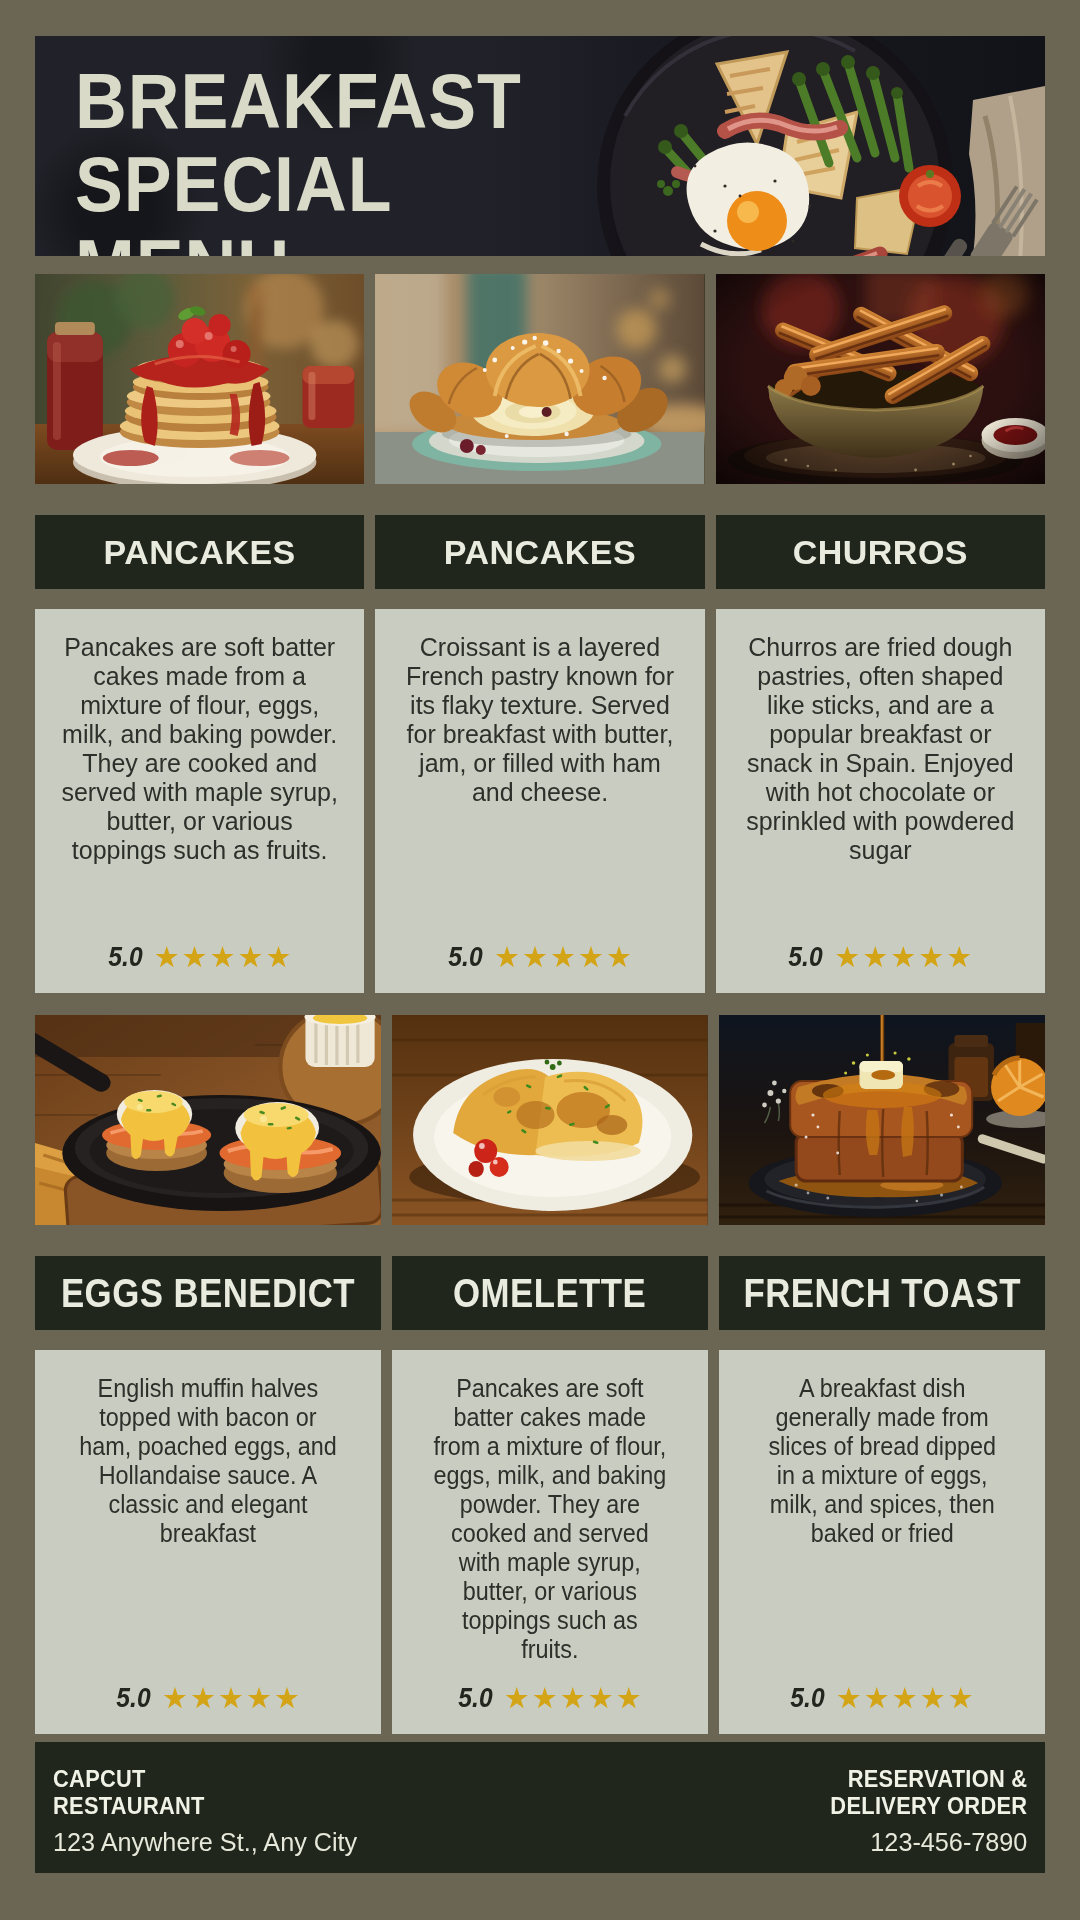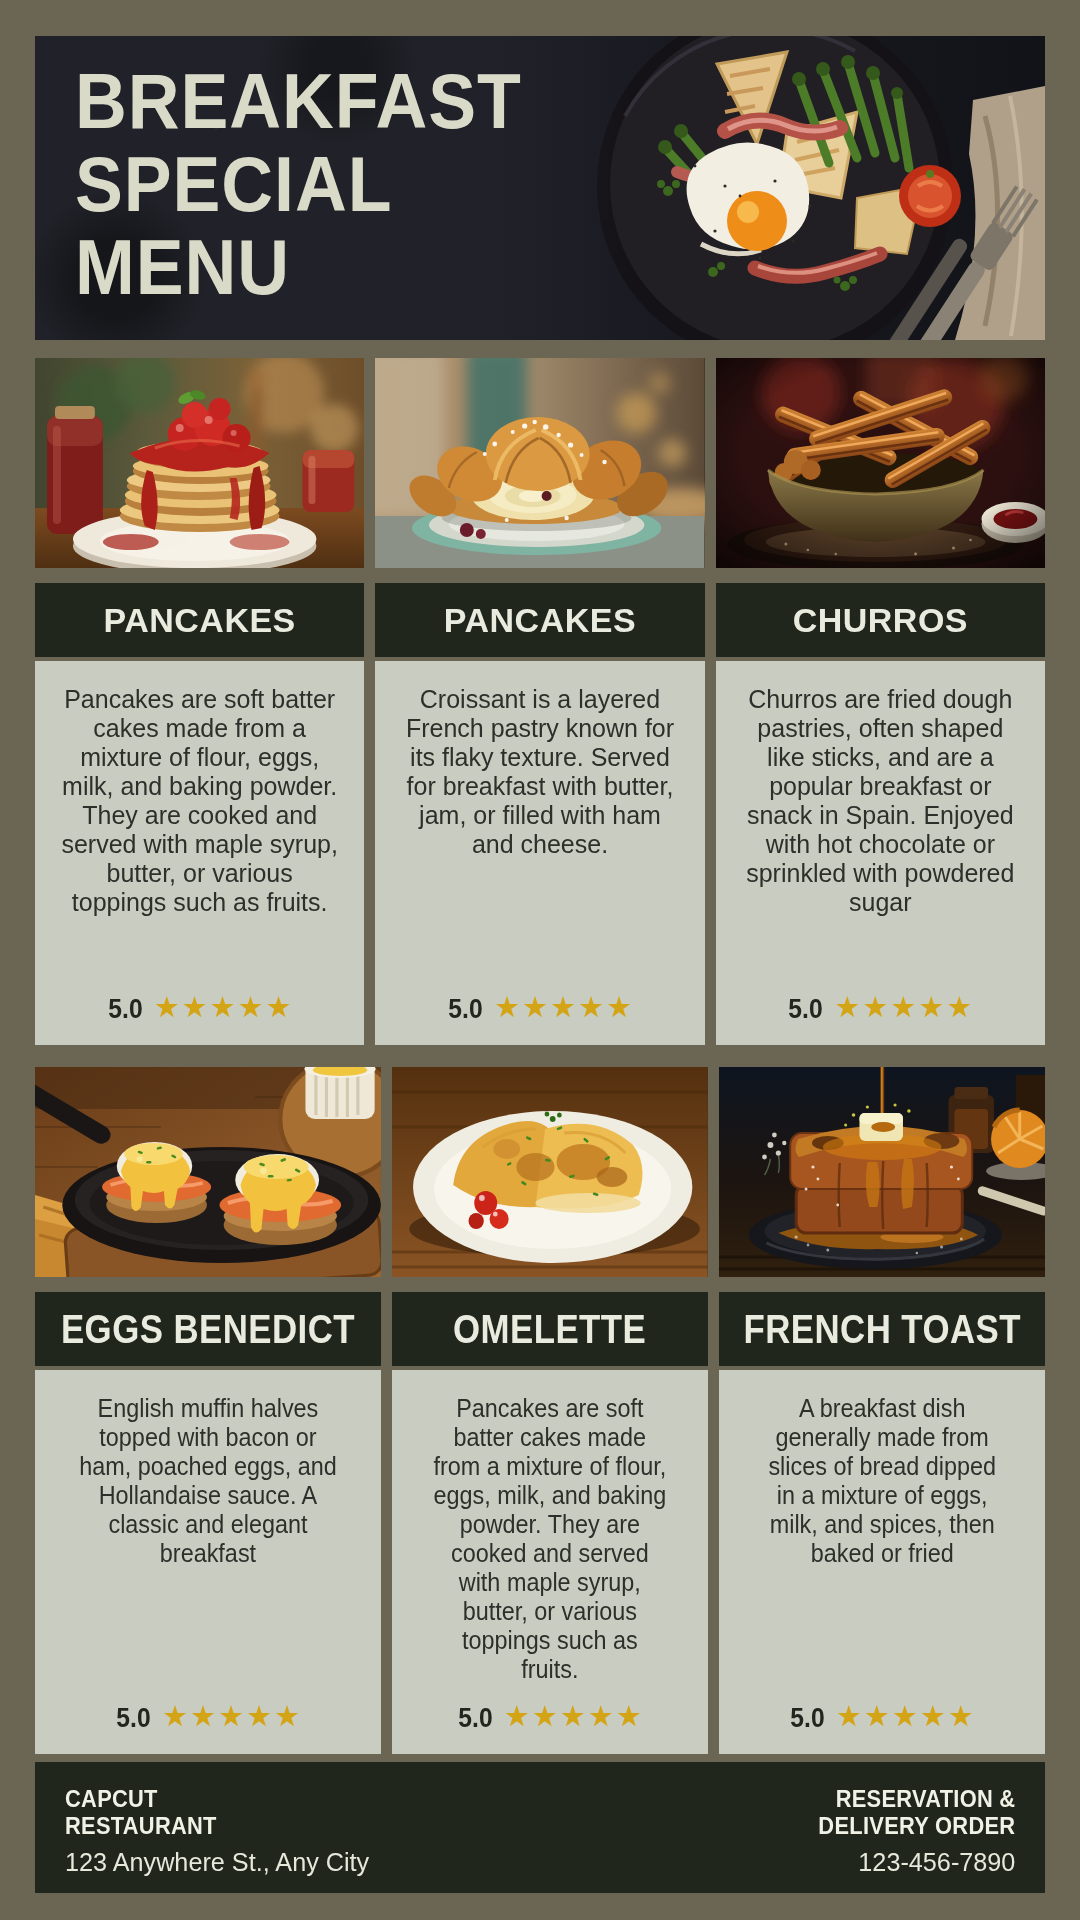"BREAKFAST" .hero { height: 304px -> 220px }
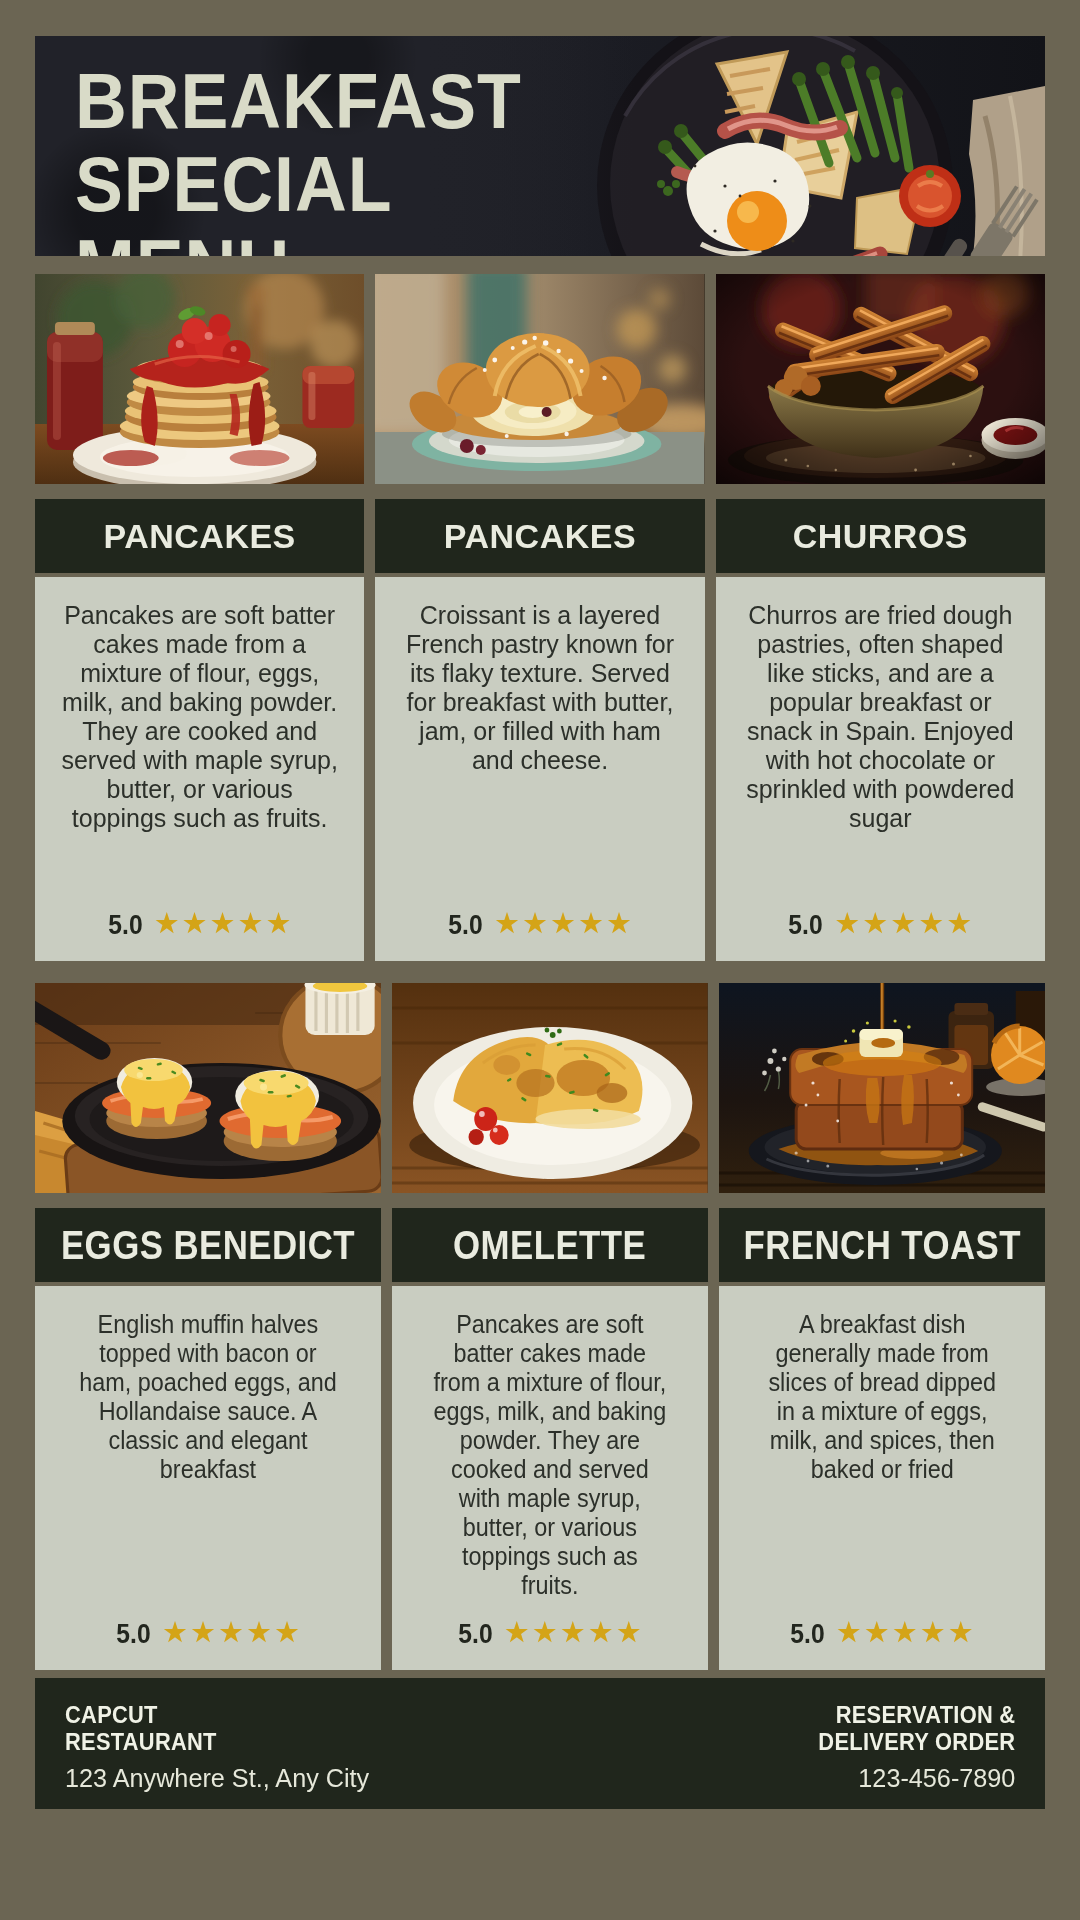"PANCAKES" .menu-item { gap: none -> 16px }
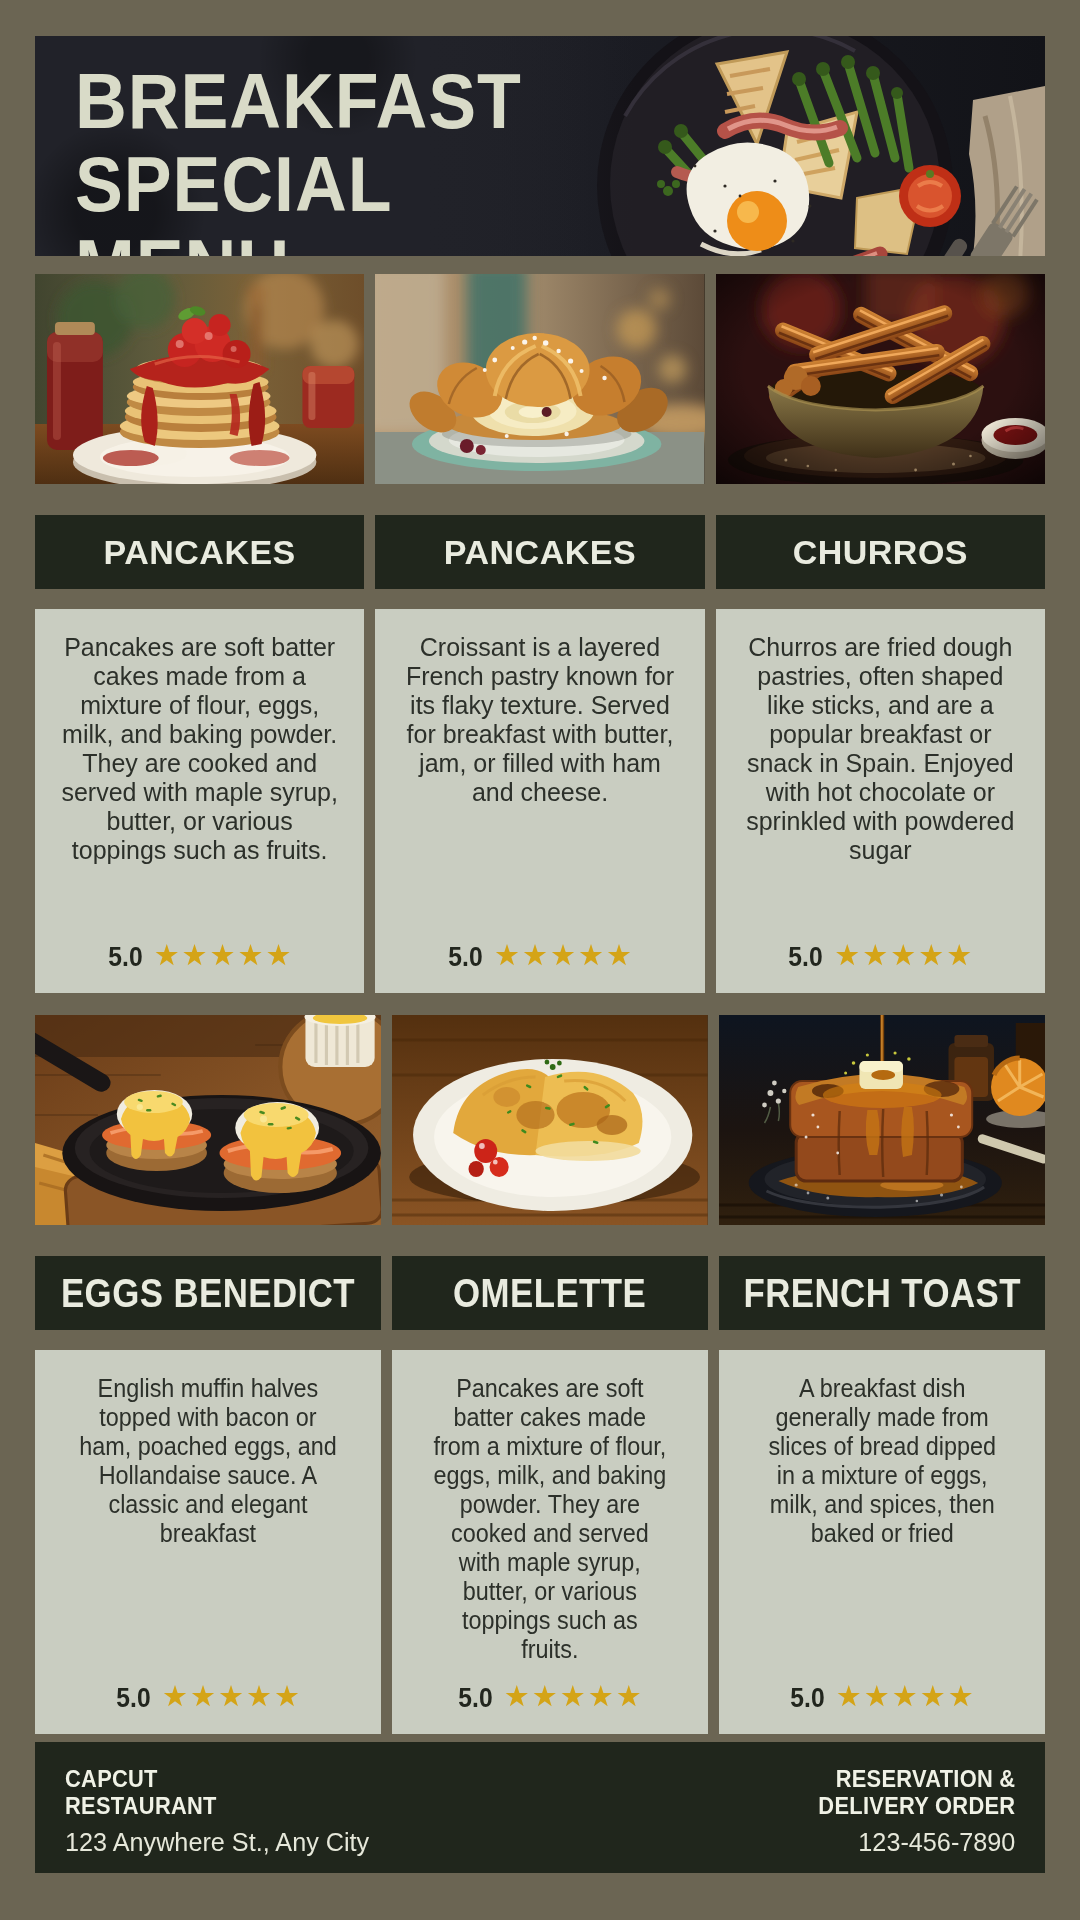"5.0" .item-rating { align-items: none -> center; font-style: none -> italic }
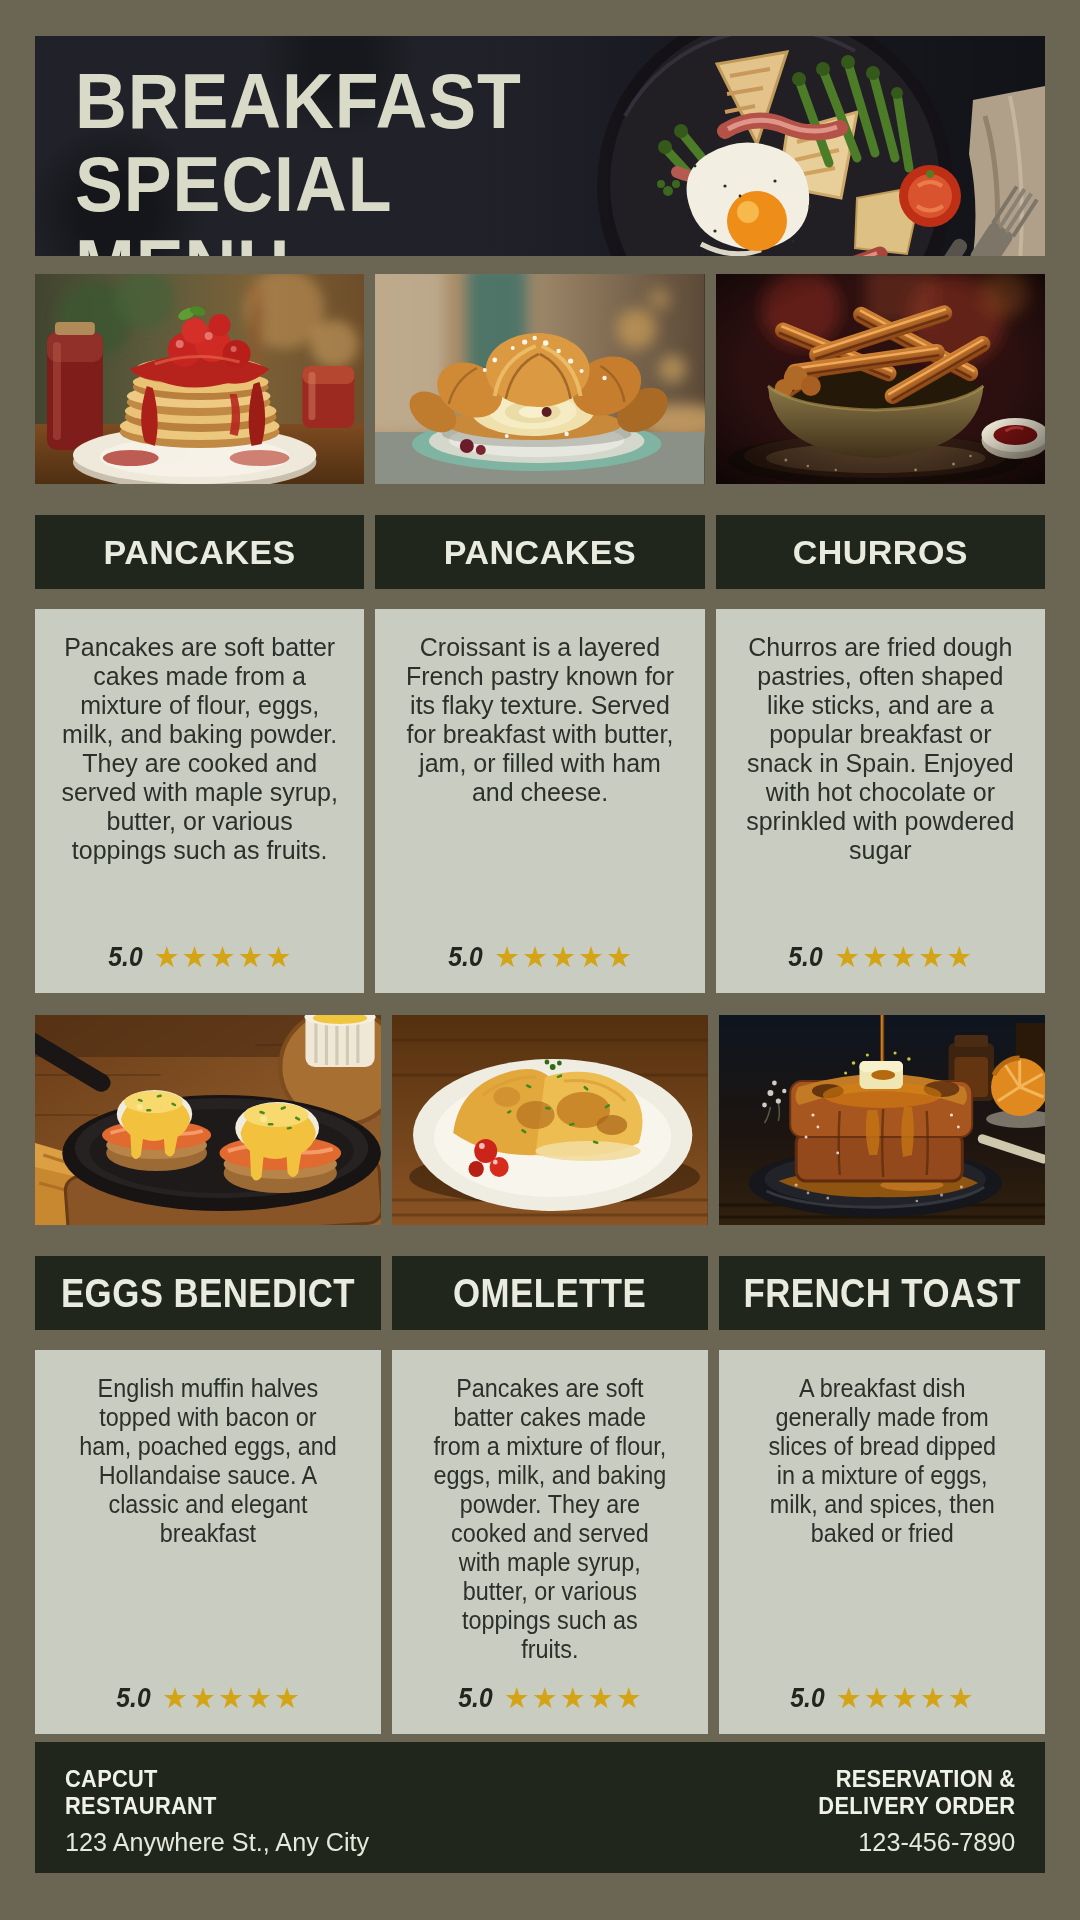"CAPCUT" .footer { padding: 24px 30px 0 -> 24px 18px 0 }
